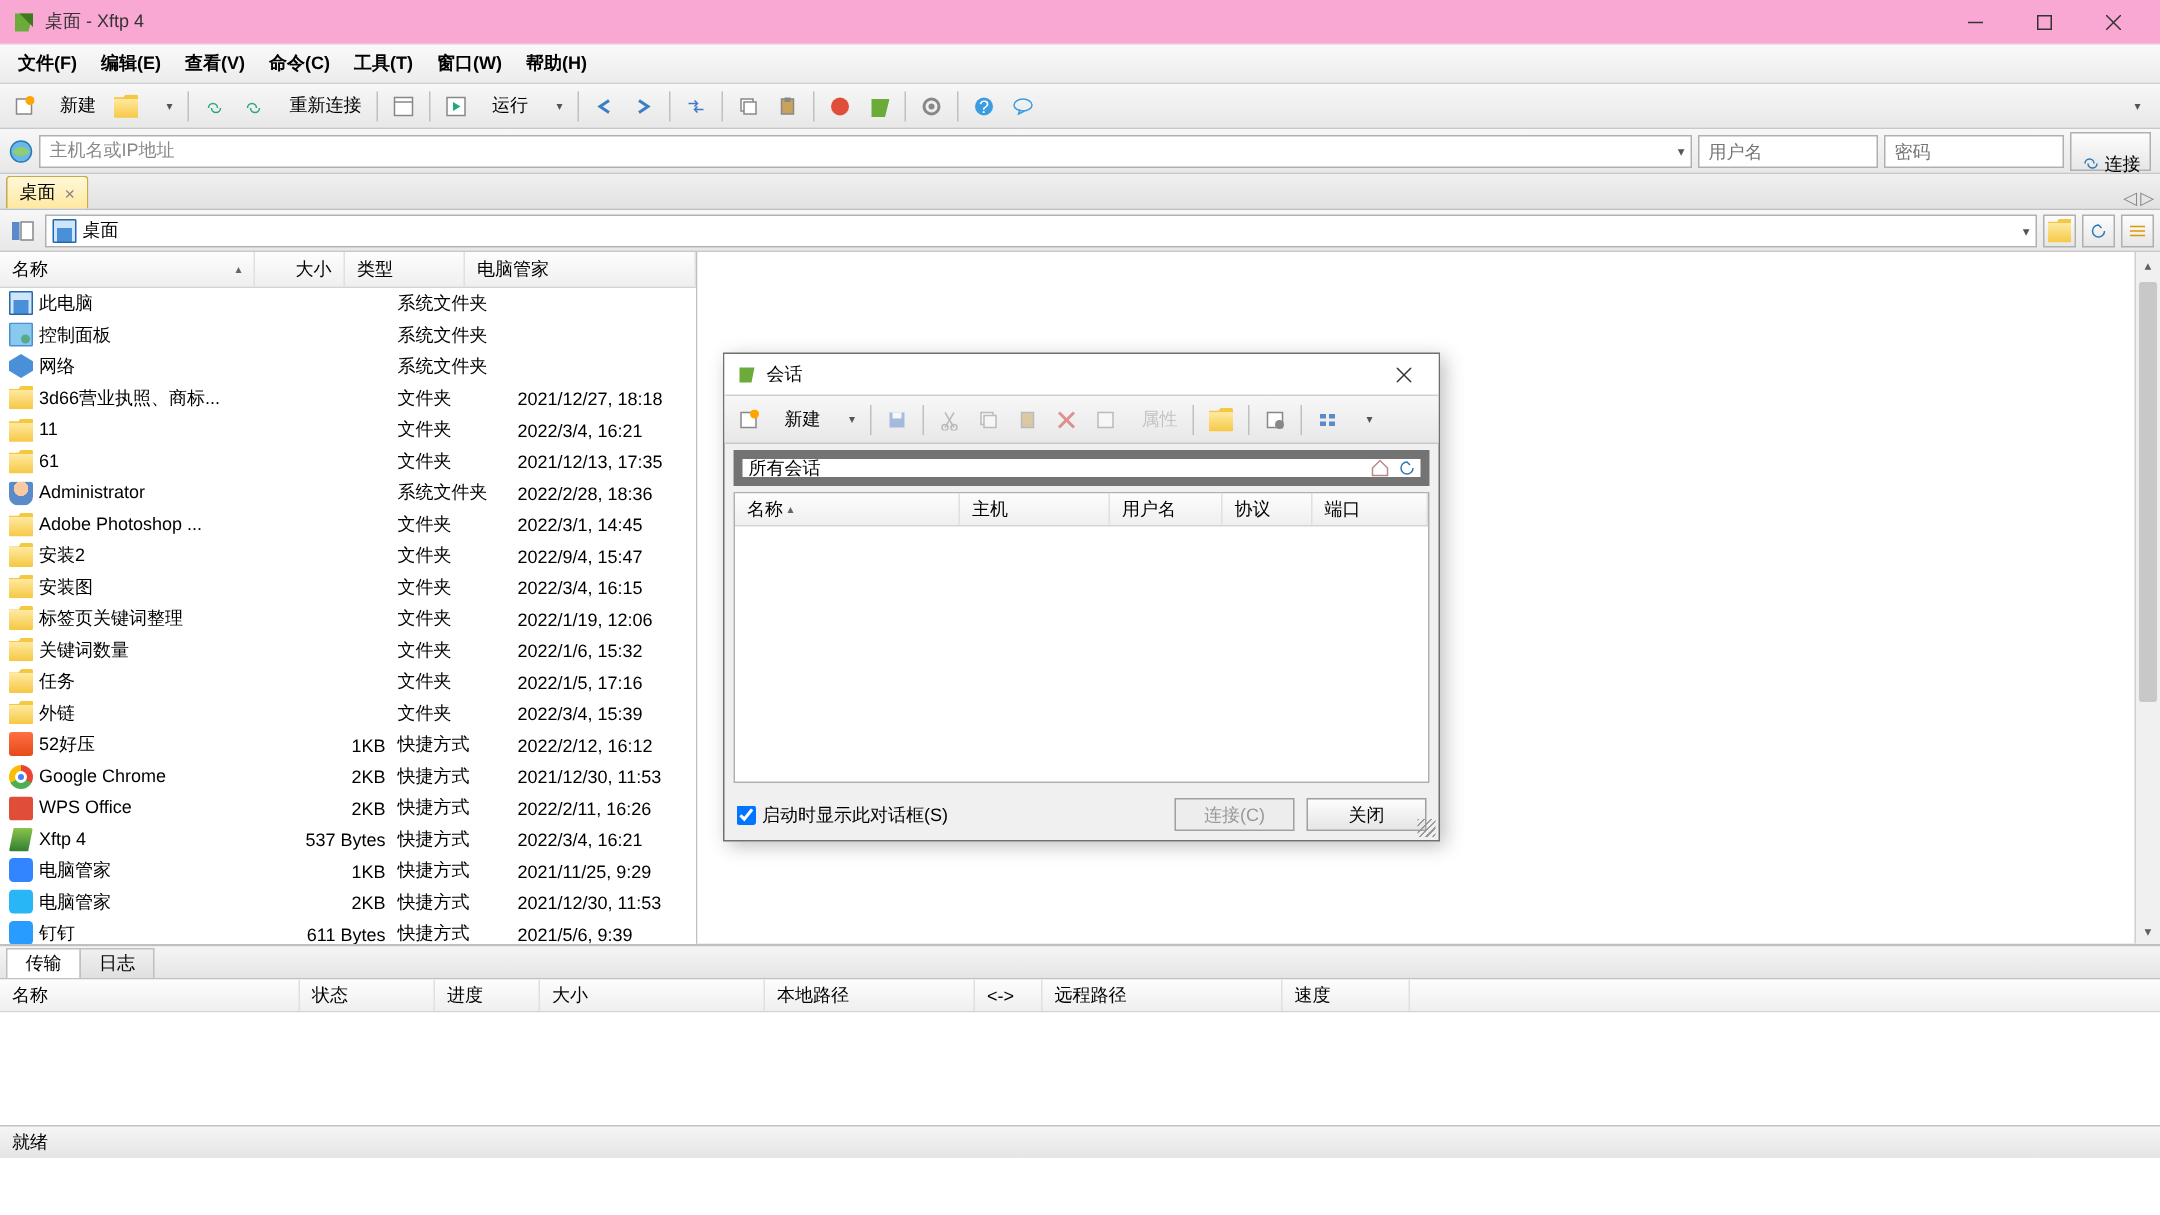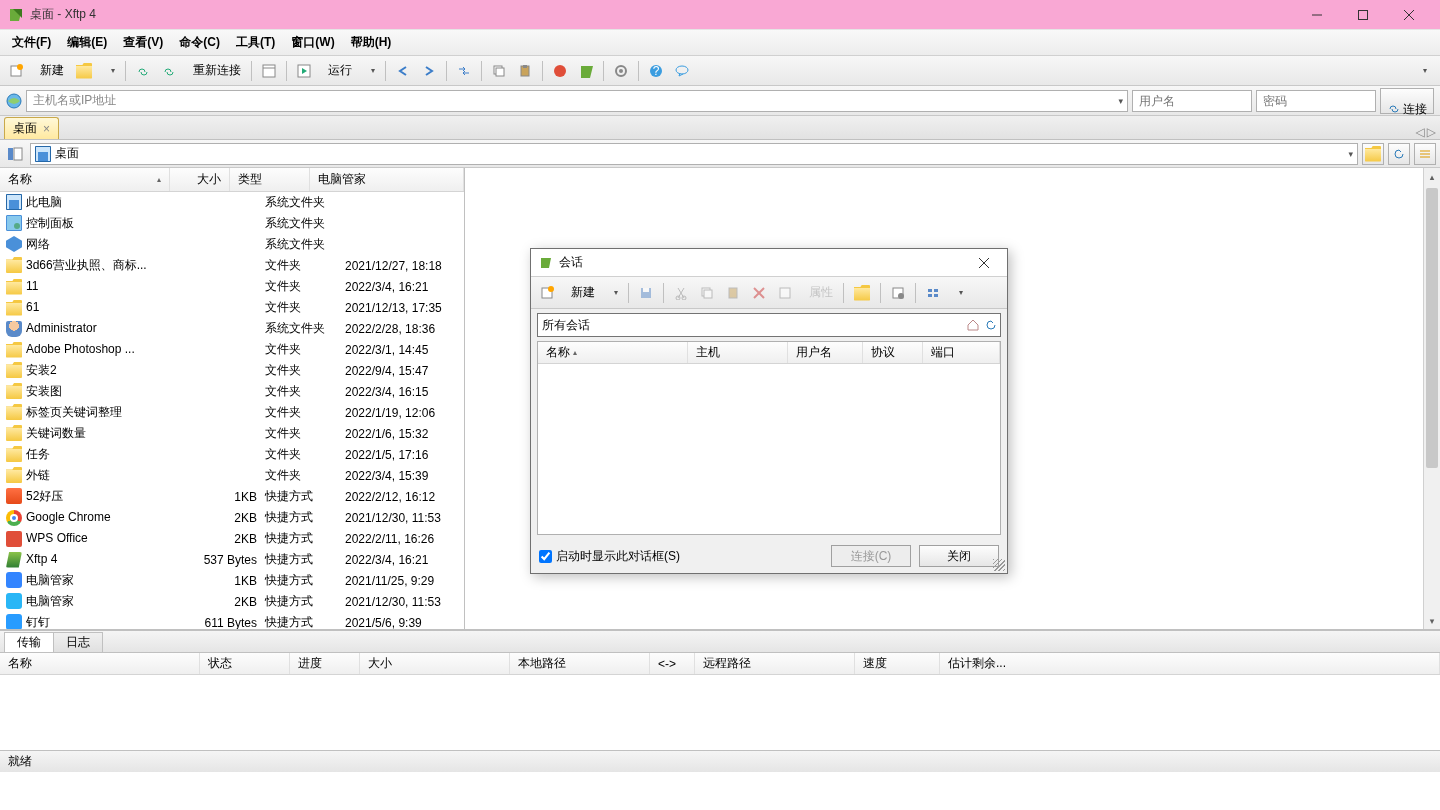"会话" .dialog { margin-left: 48px -> none; top: 248px -> 235px }
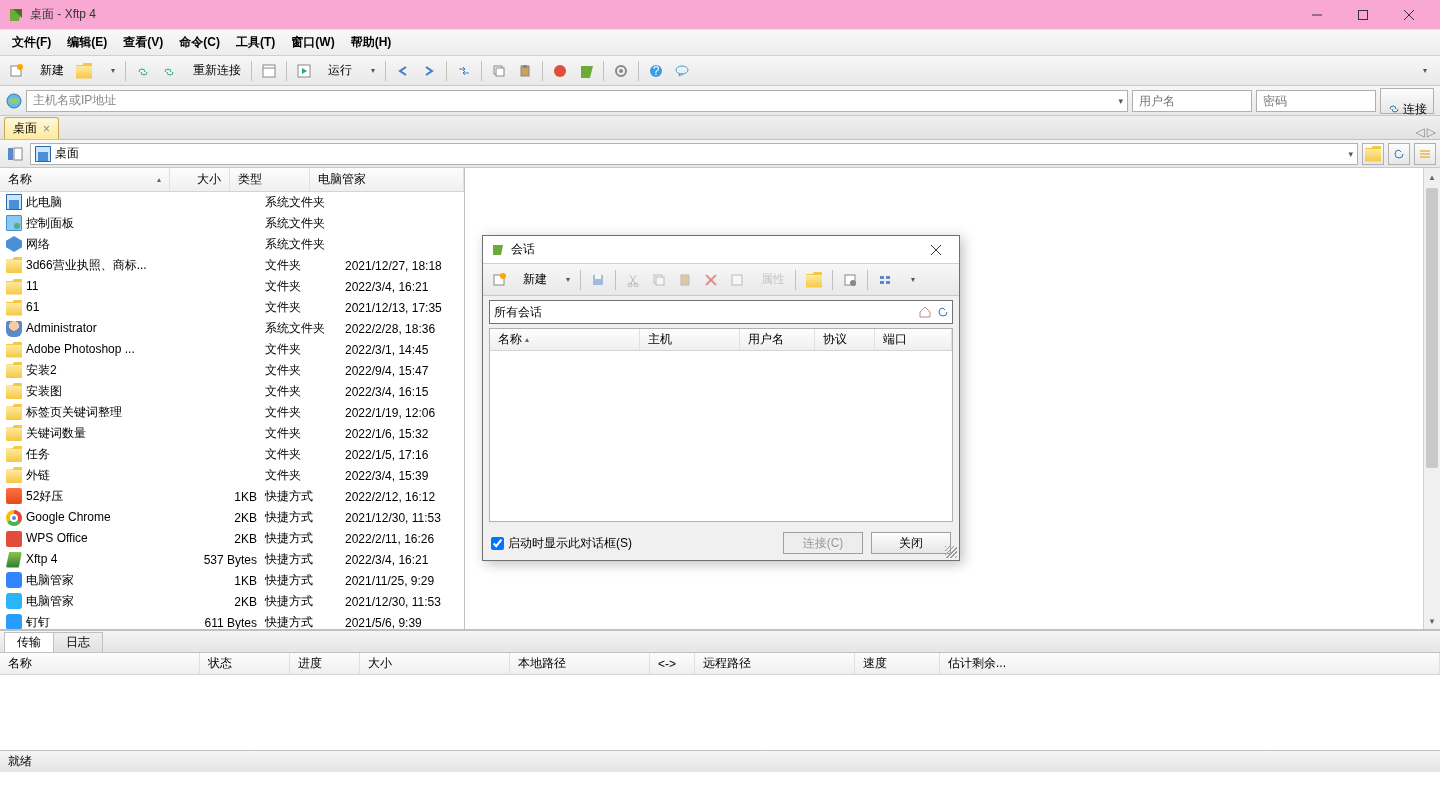"所有会话" .dlg-filter { border: 1px solid #737373 -> 6px solid #737373 }
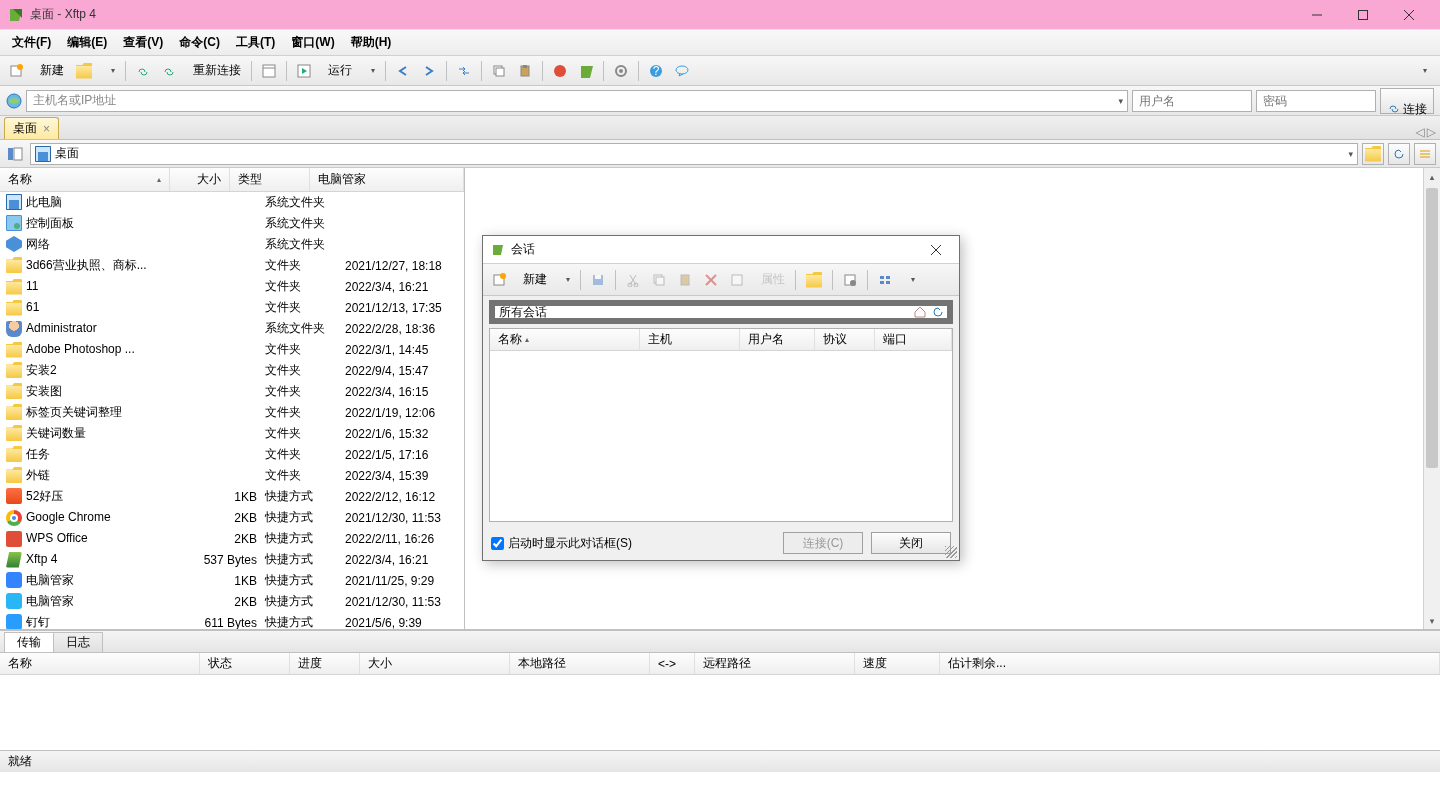"估计剩余..." div.bph { html: <div> <span>估计剩余...</span> </div> -> none }
